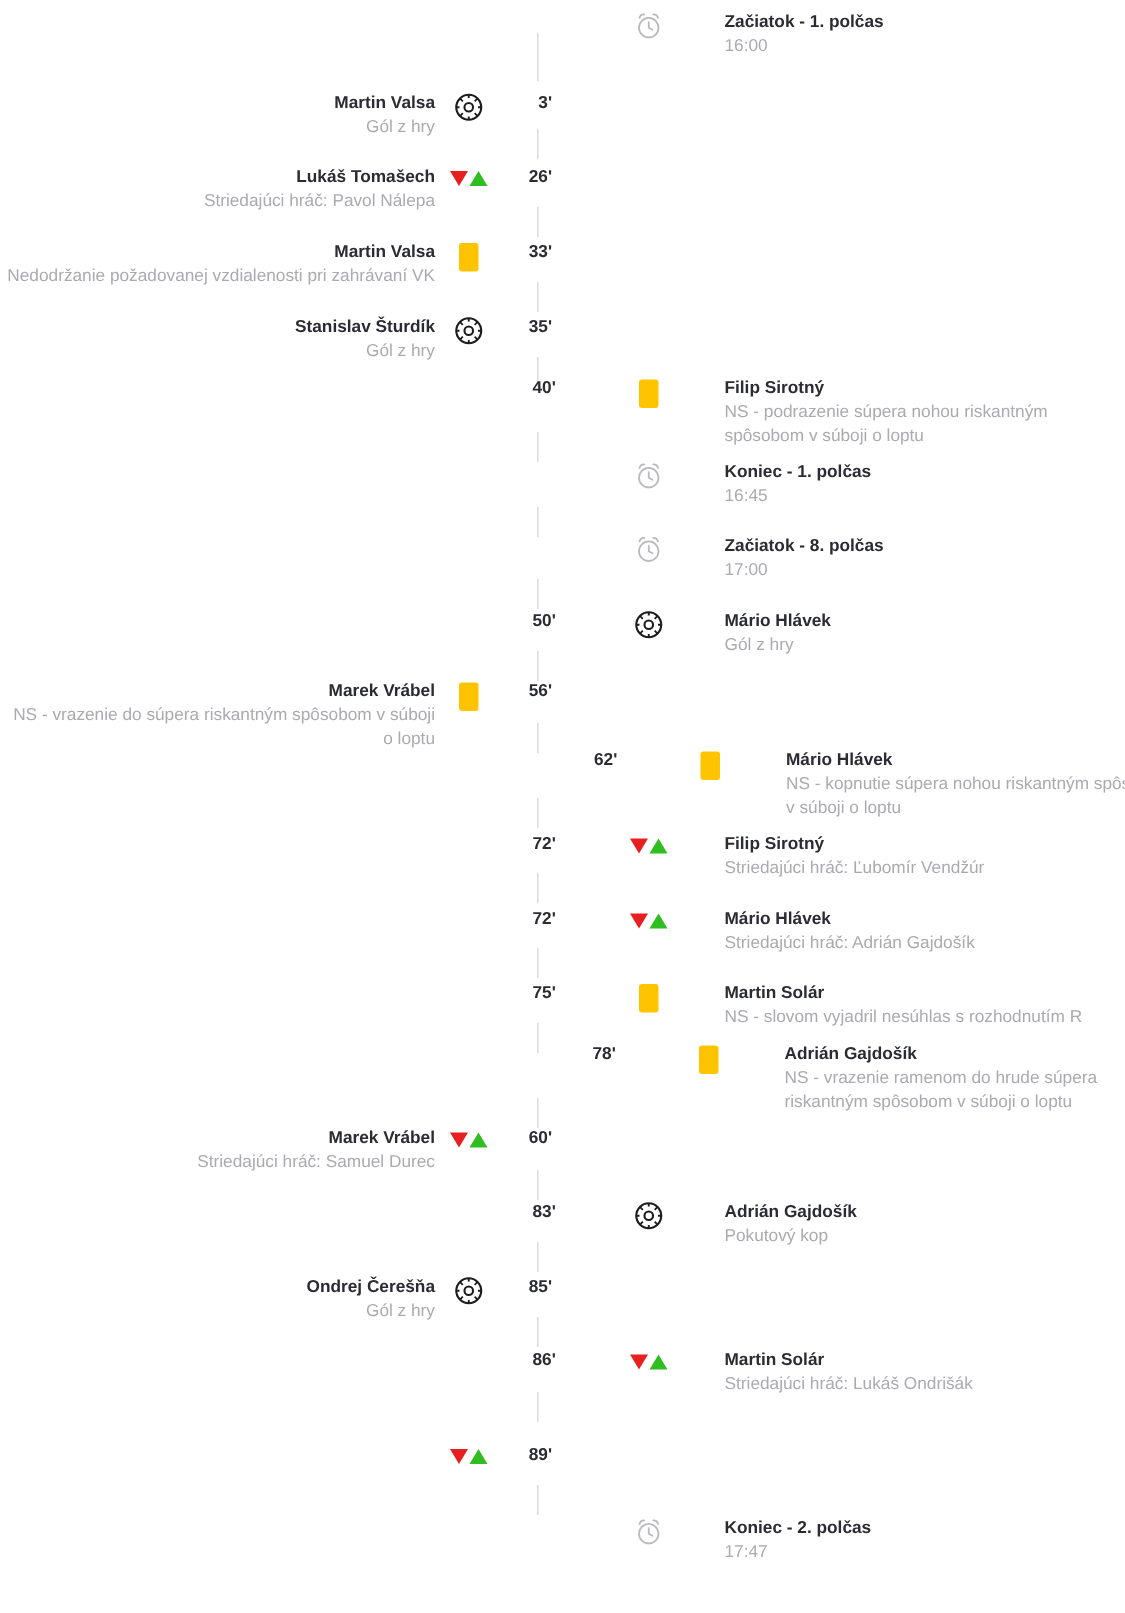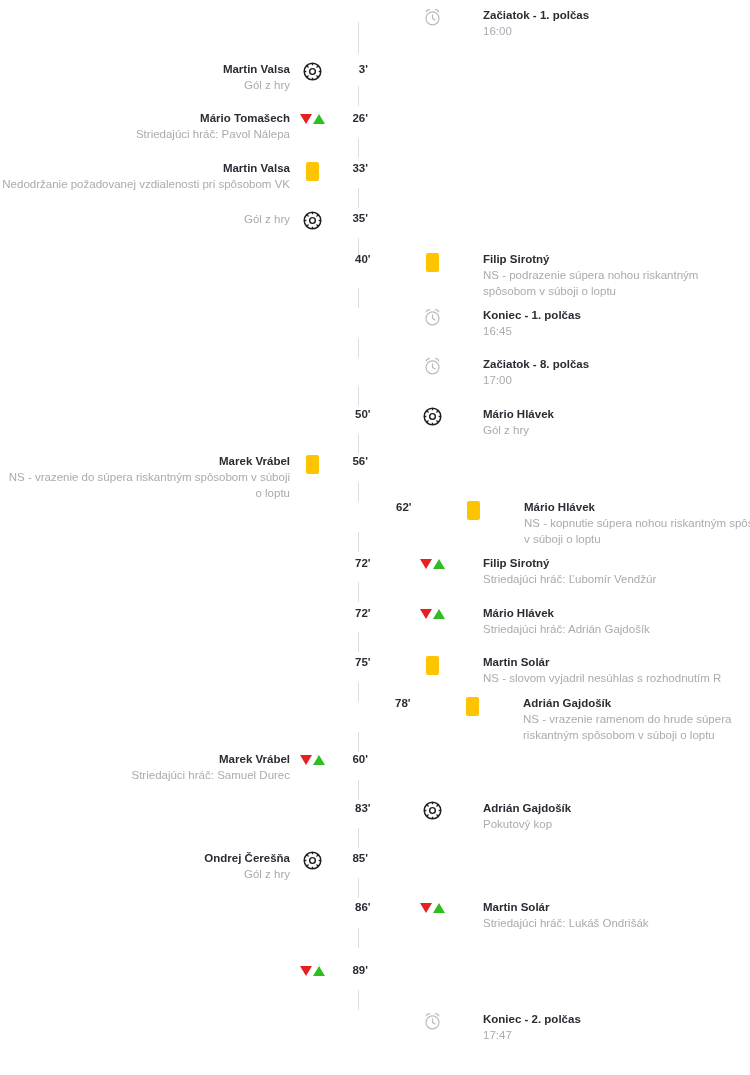"Mário Tomašech" div.ename { text: Mário -> Lukáš }
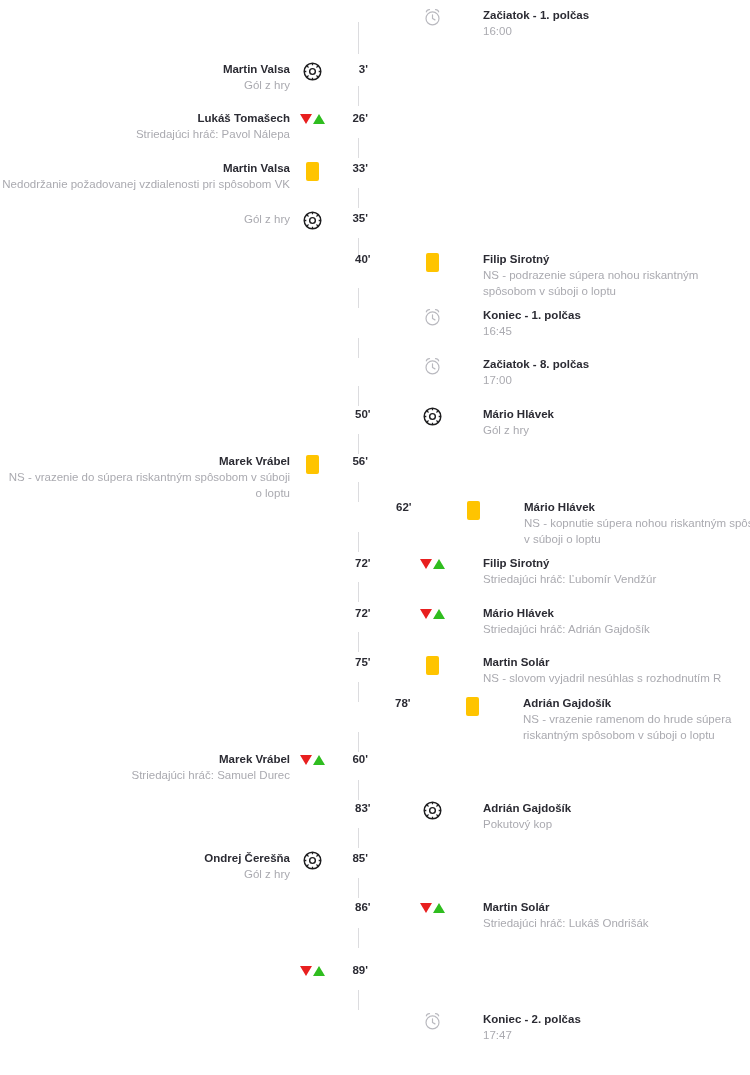"Nedodržanie požadovanej vzdialenosti pri" div.edesc { text: spôsobom -> zahrávaní }
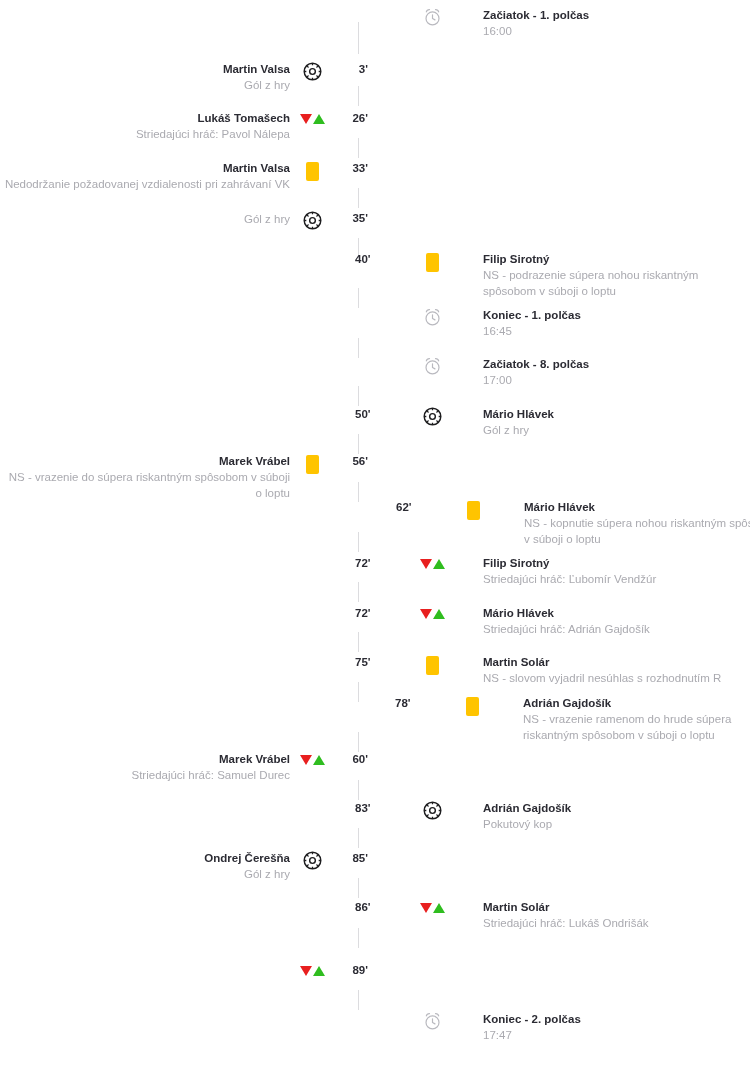"Stanislav Šturdík" div.ename { html: none -> <div>Stanislav Šturdík</div> }
